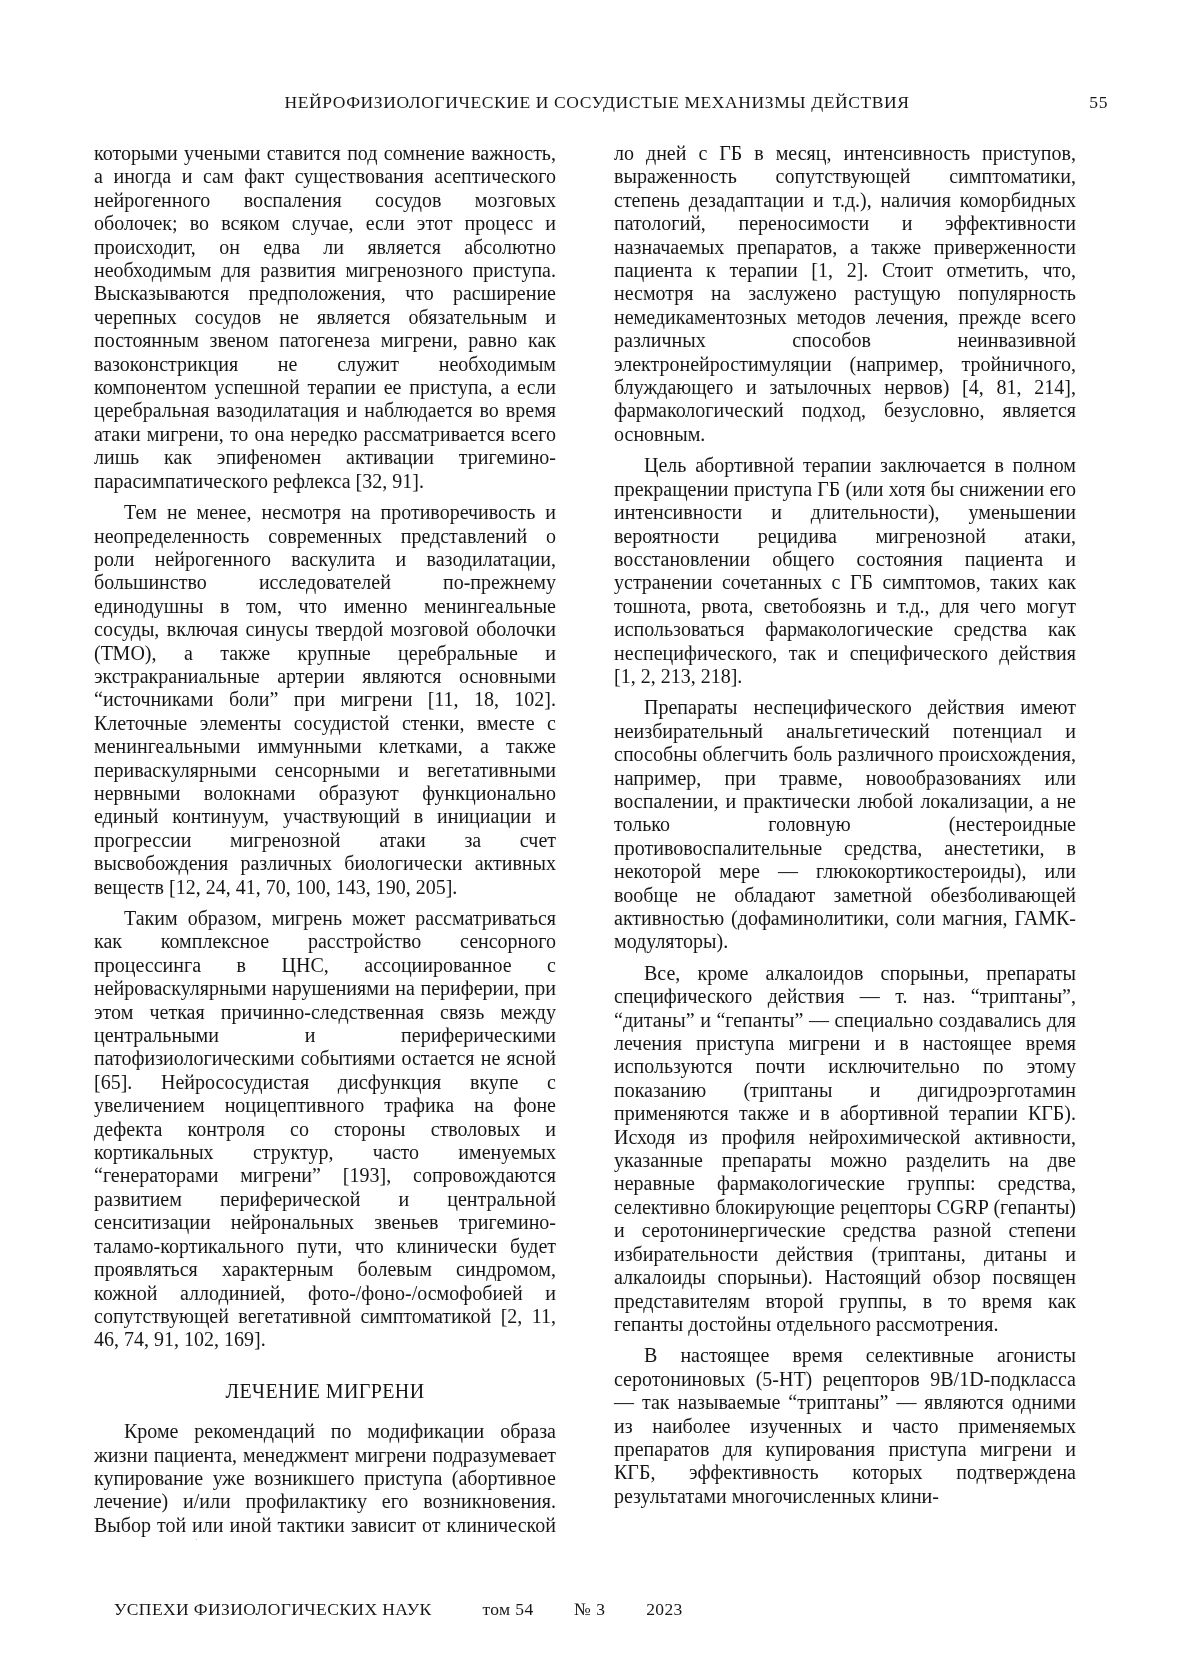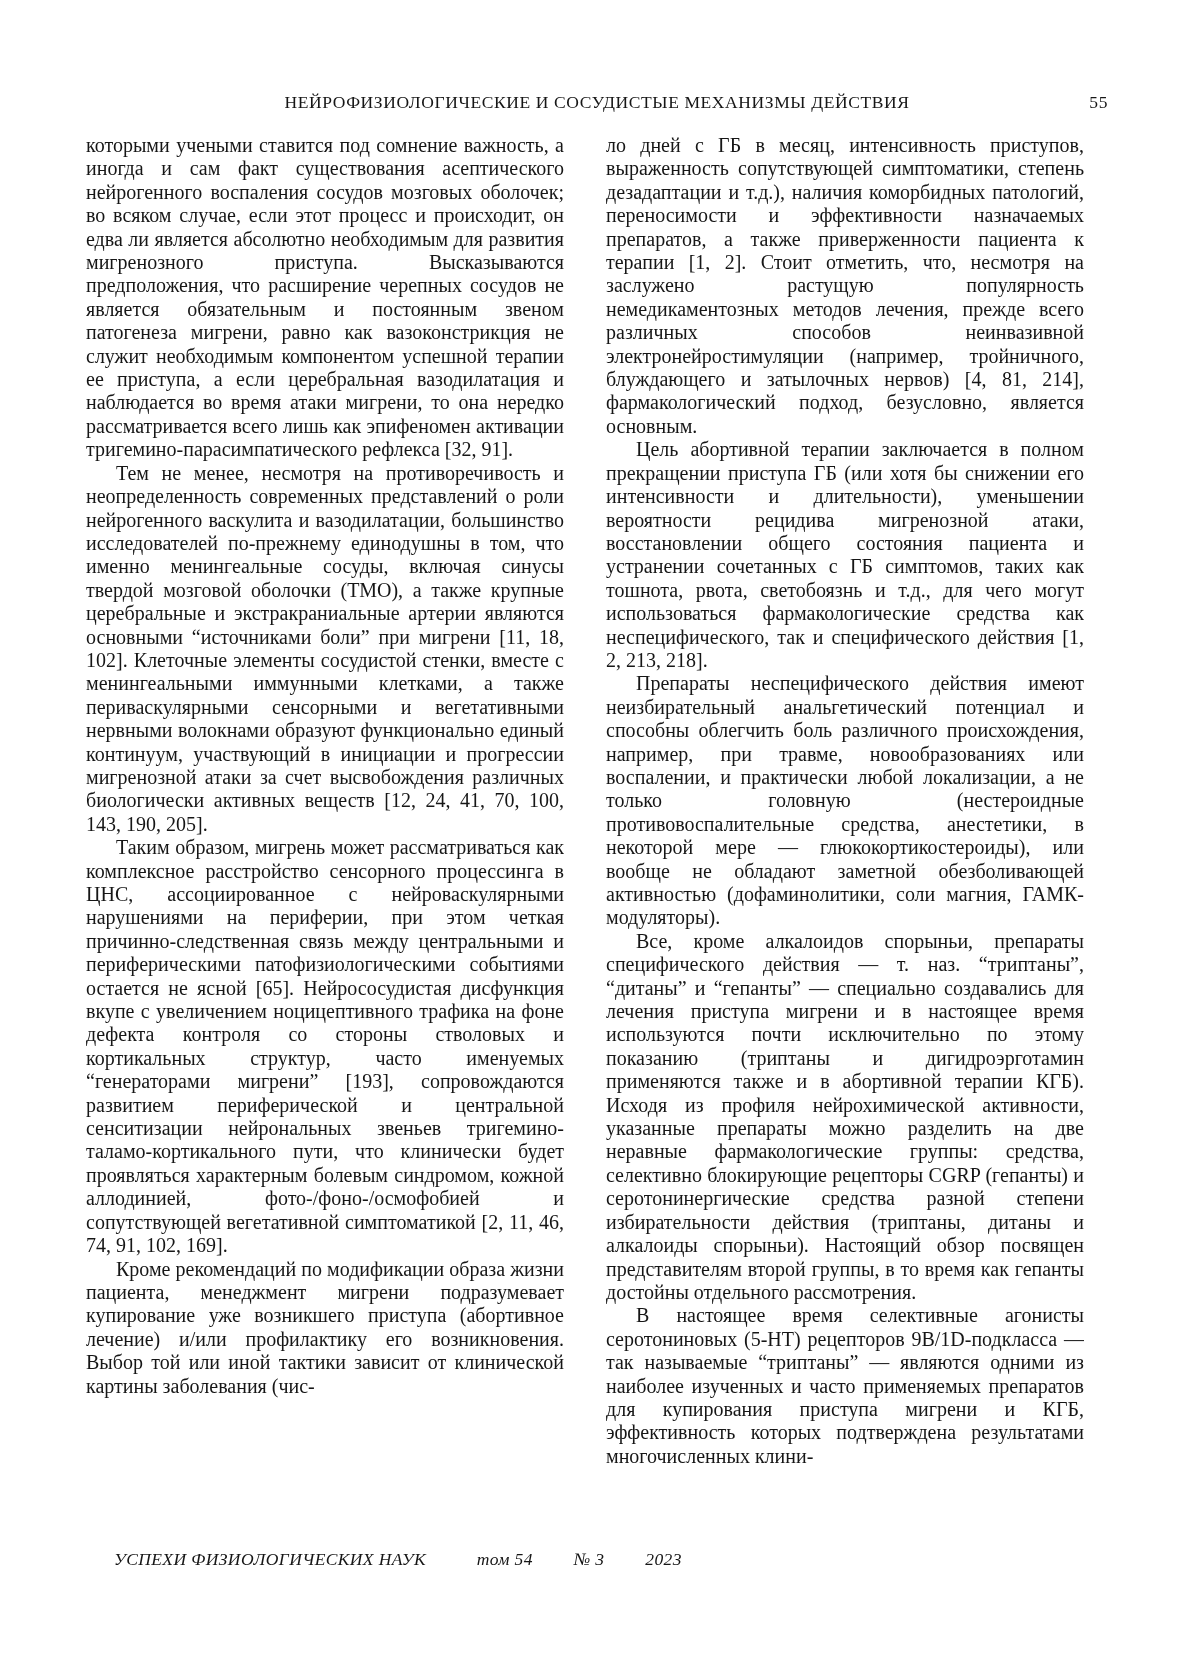"которыми учеными ставится под сомнение" .text-column p { margin: 0 -> 8px }
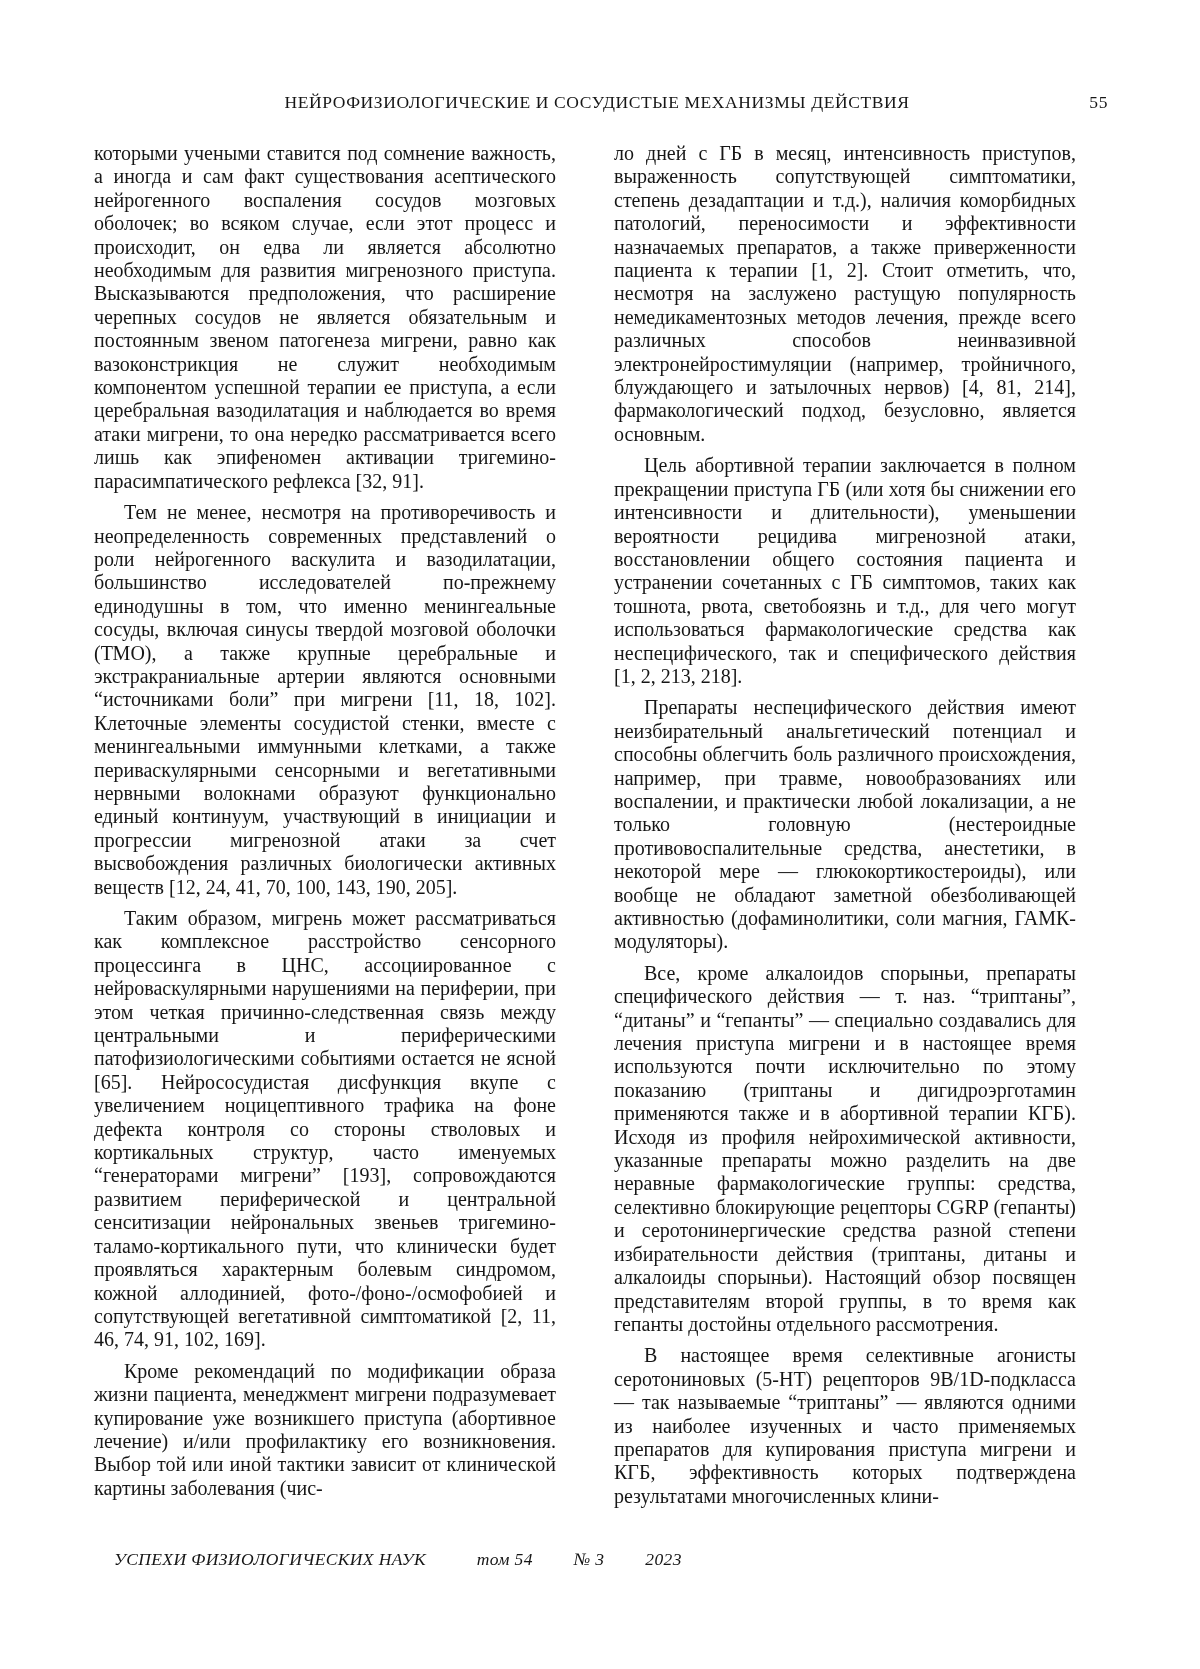"ЛЕЧЕНИЕ МИГРЕНИ" h2.heading { html: none -> <h2>ЛЕЧЕНИЕ МИГРЕНИ</h2> }
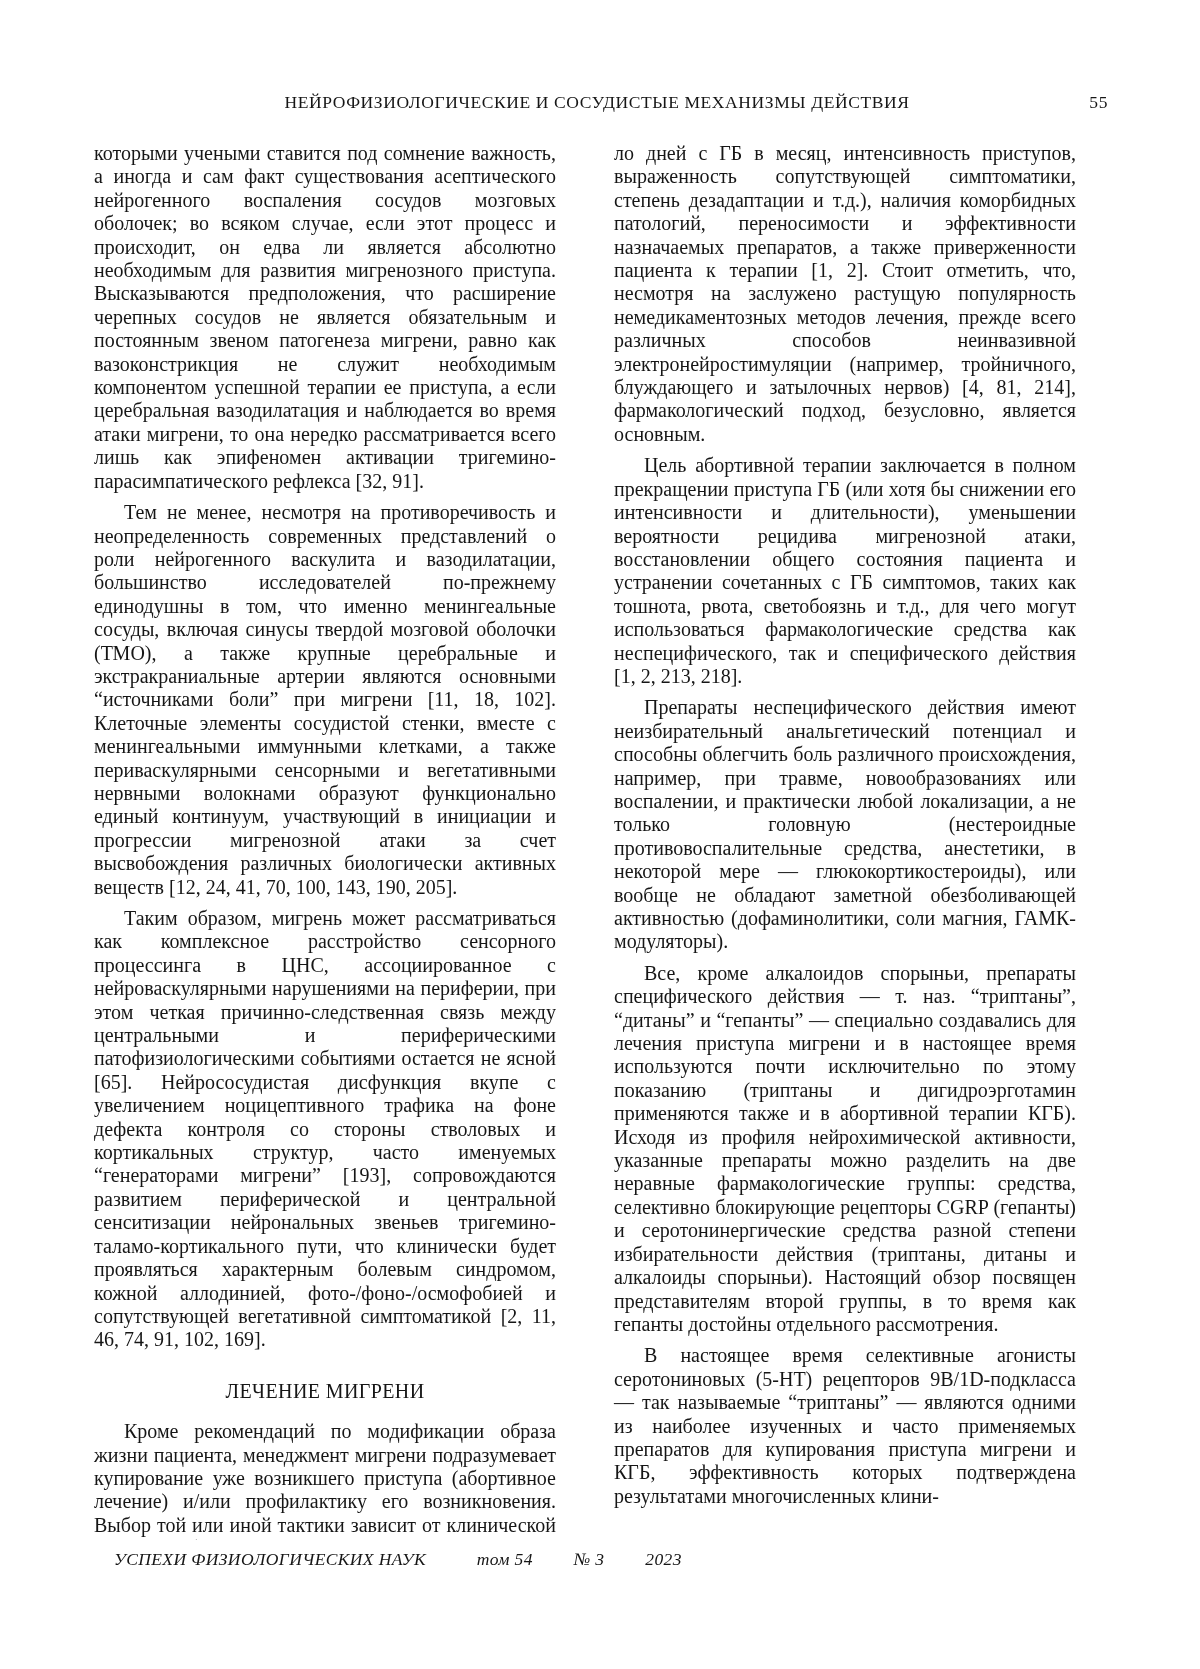"УСПЕХИ ФИЗИОЛОГИЧЕСКИХ НАУК том 54" .journal-footer { font-style: italic -> none; top: 1549px -> 1599px }
